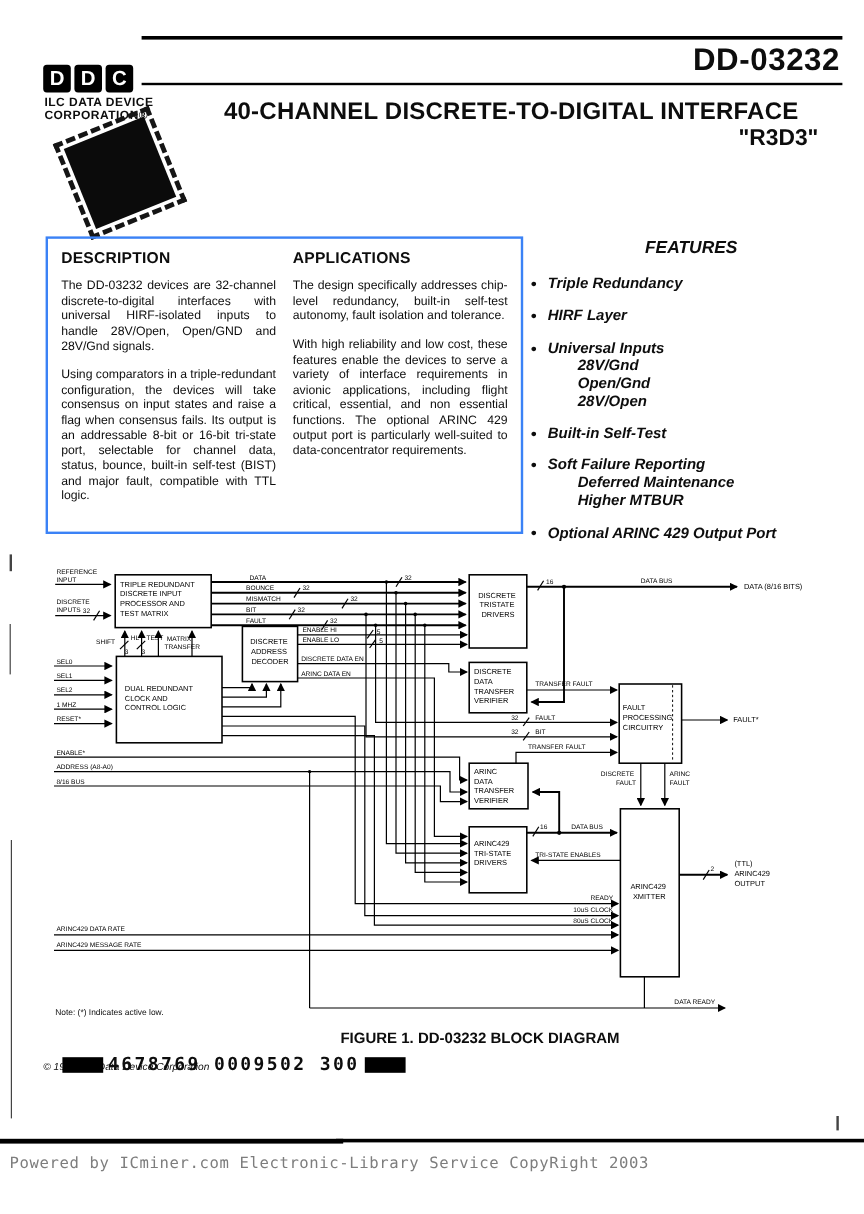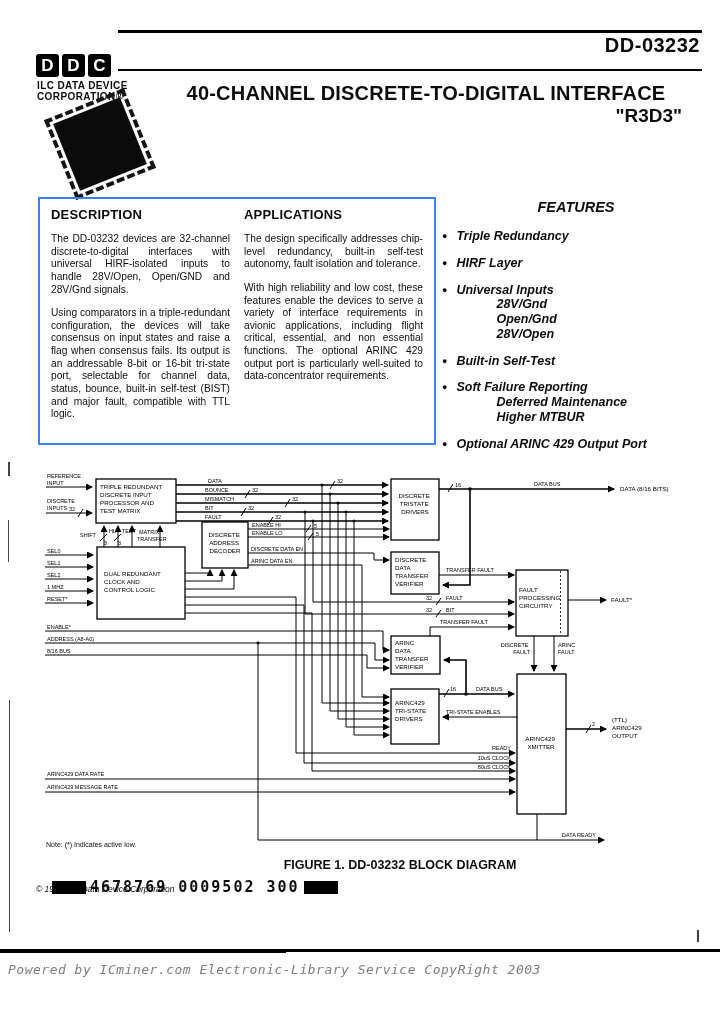"DD-03232" .part-number { font-size: 20px -> 26px }
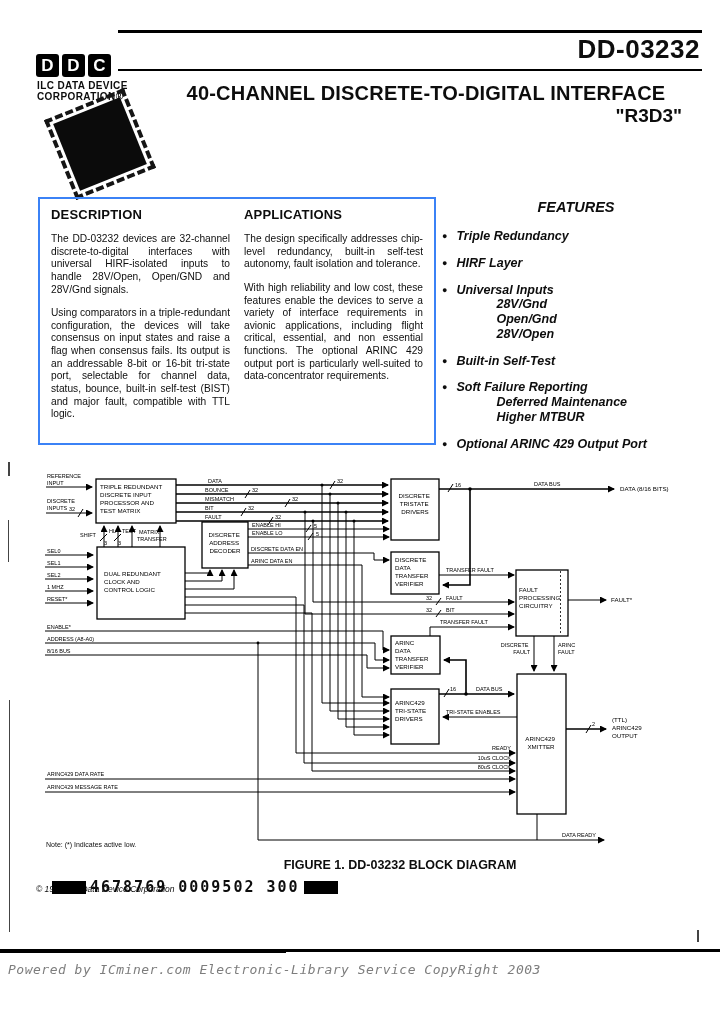"28V/Gnd" .subitems div { margin-left: 40px -> 25px }
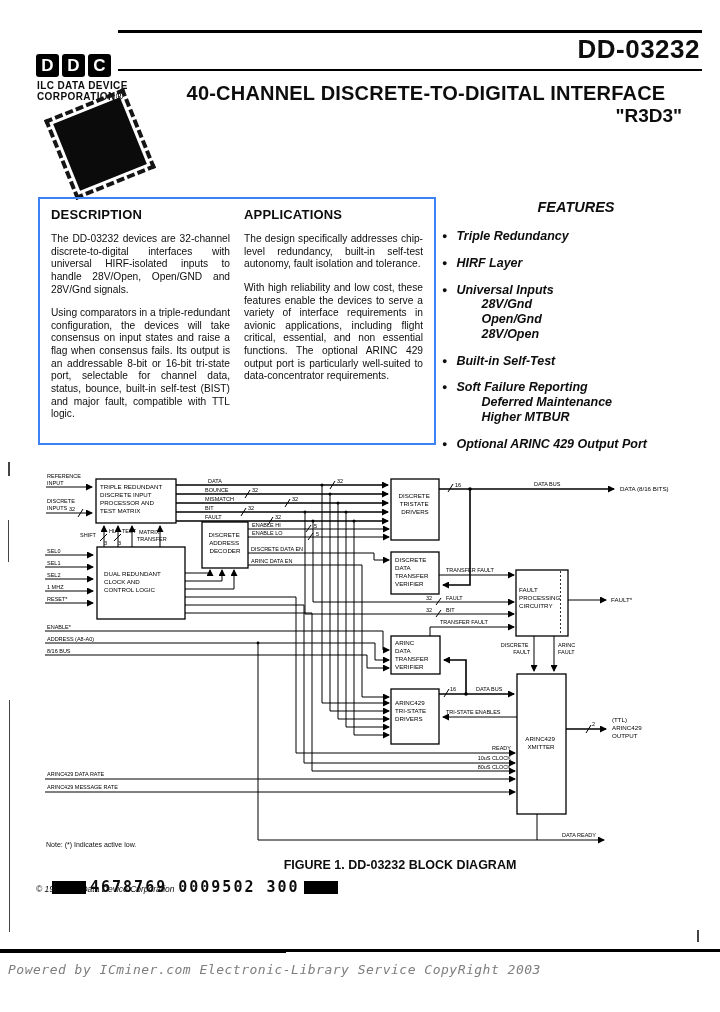"Powered by ICminer.com" .footer { font-style: italic -> none }
